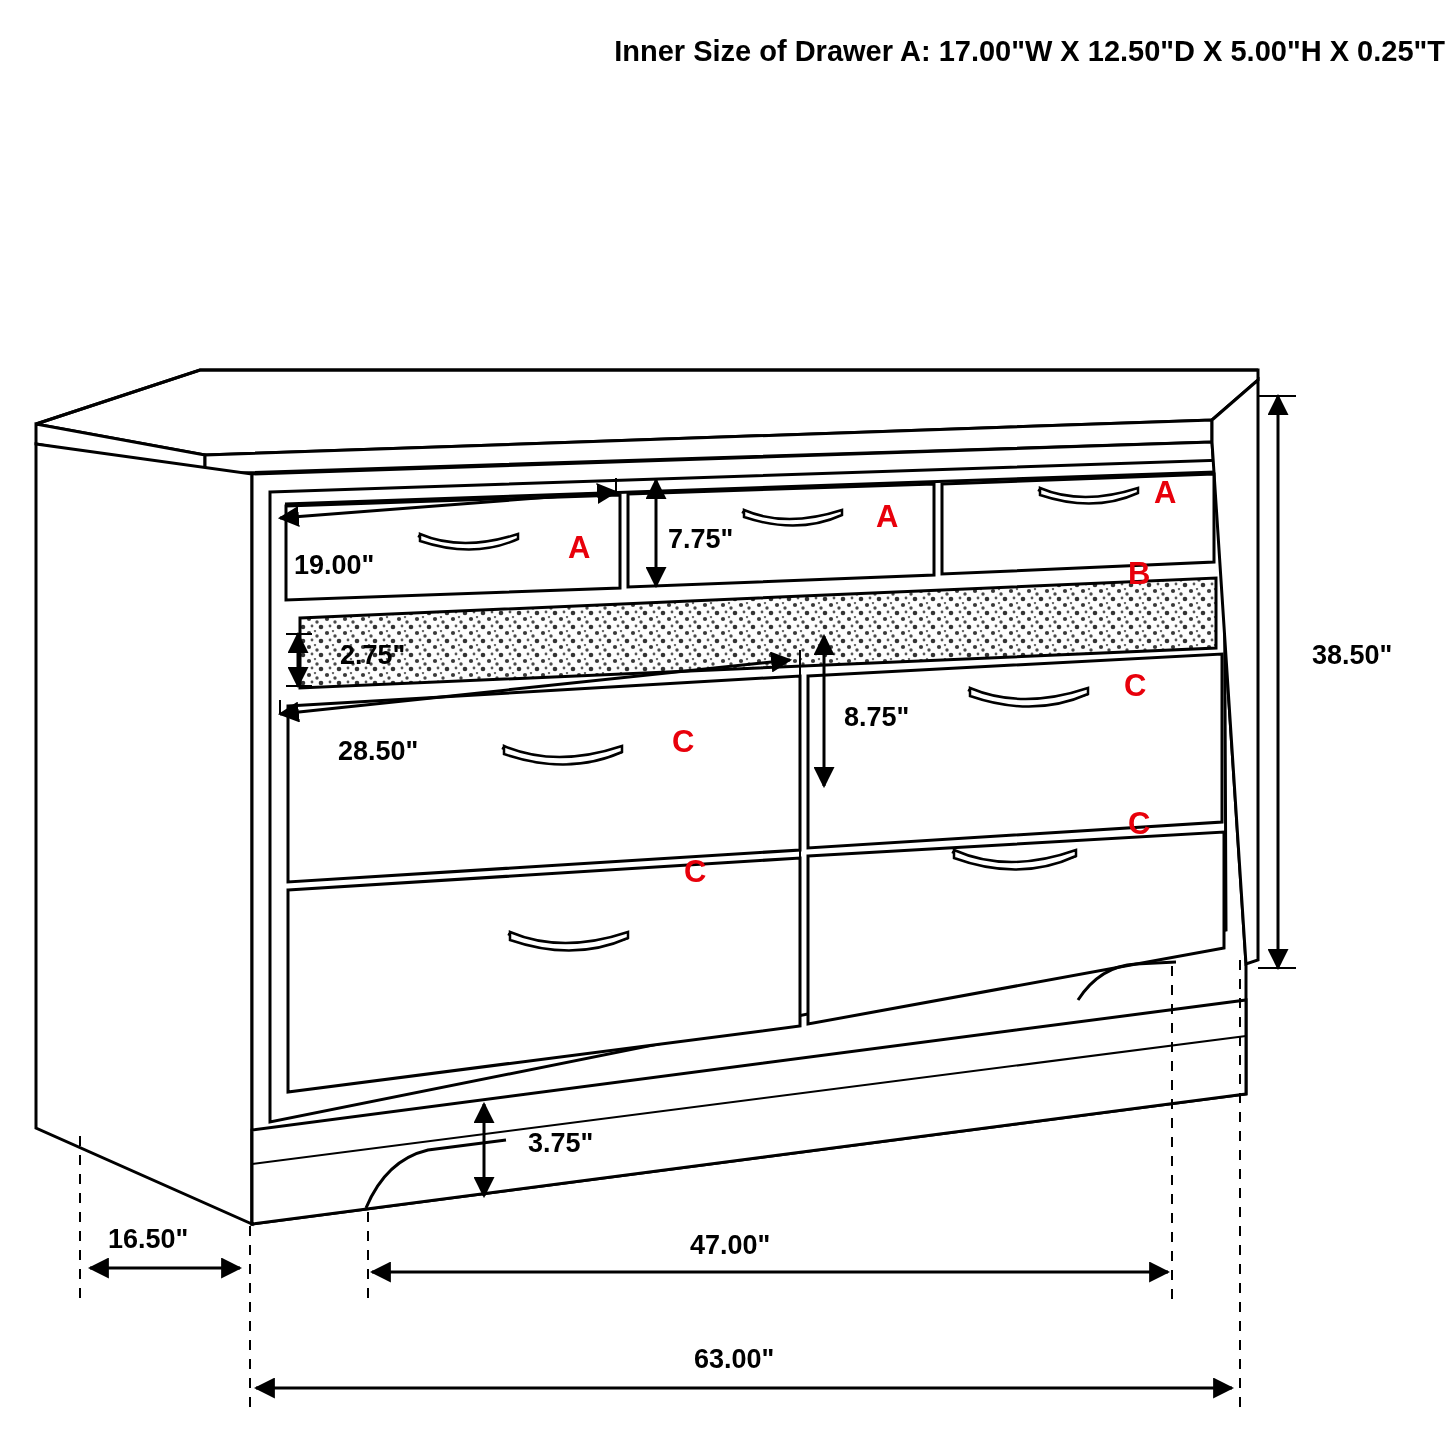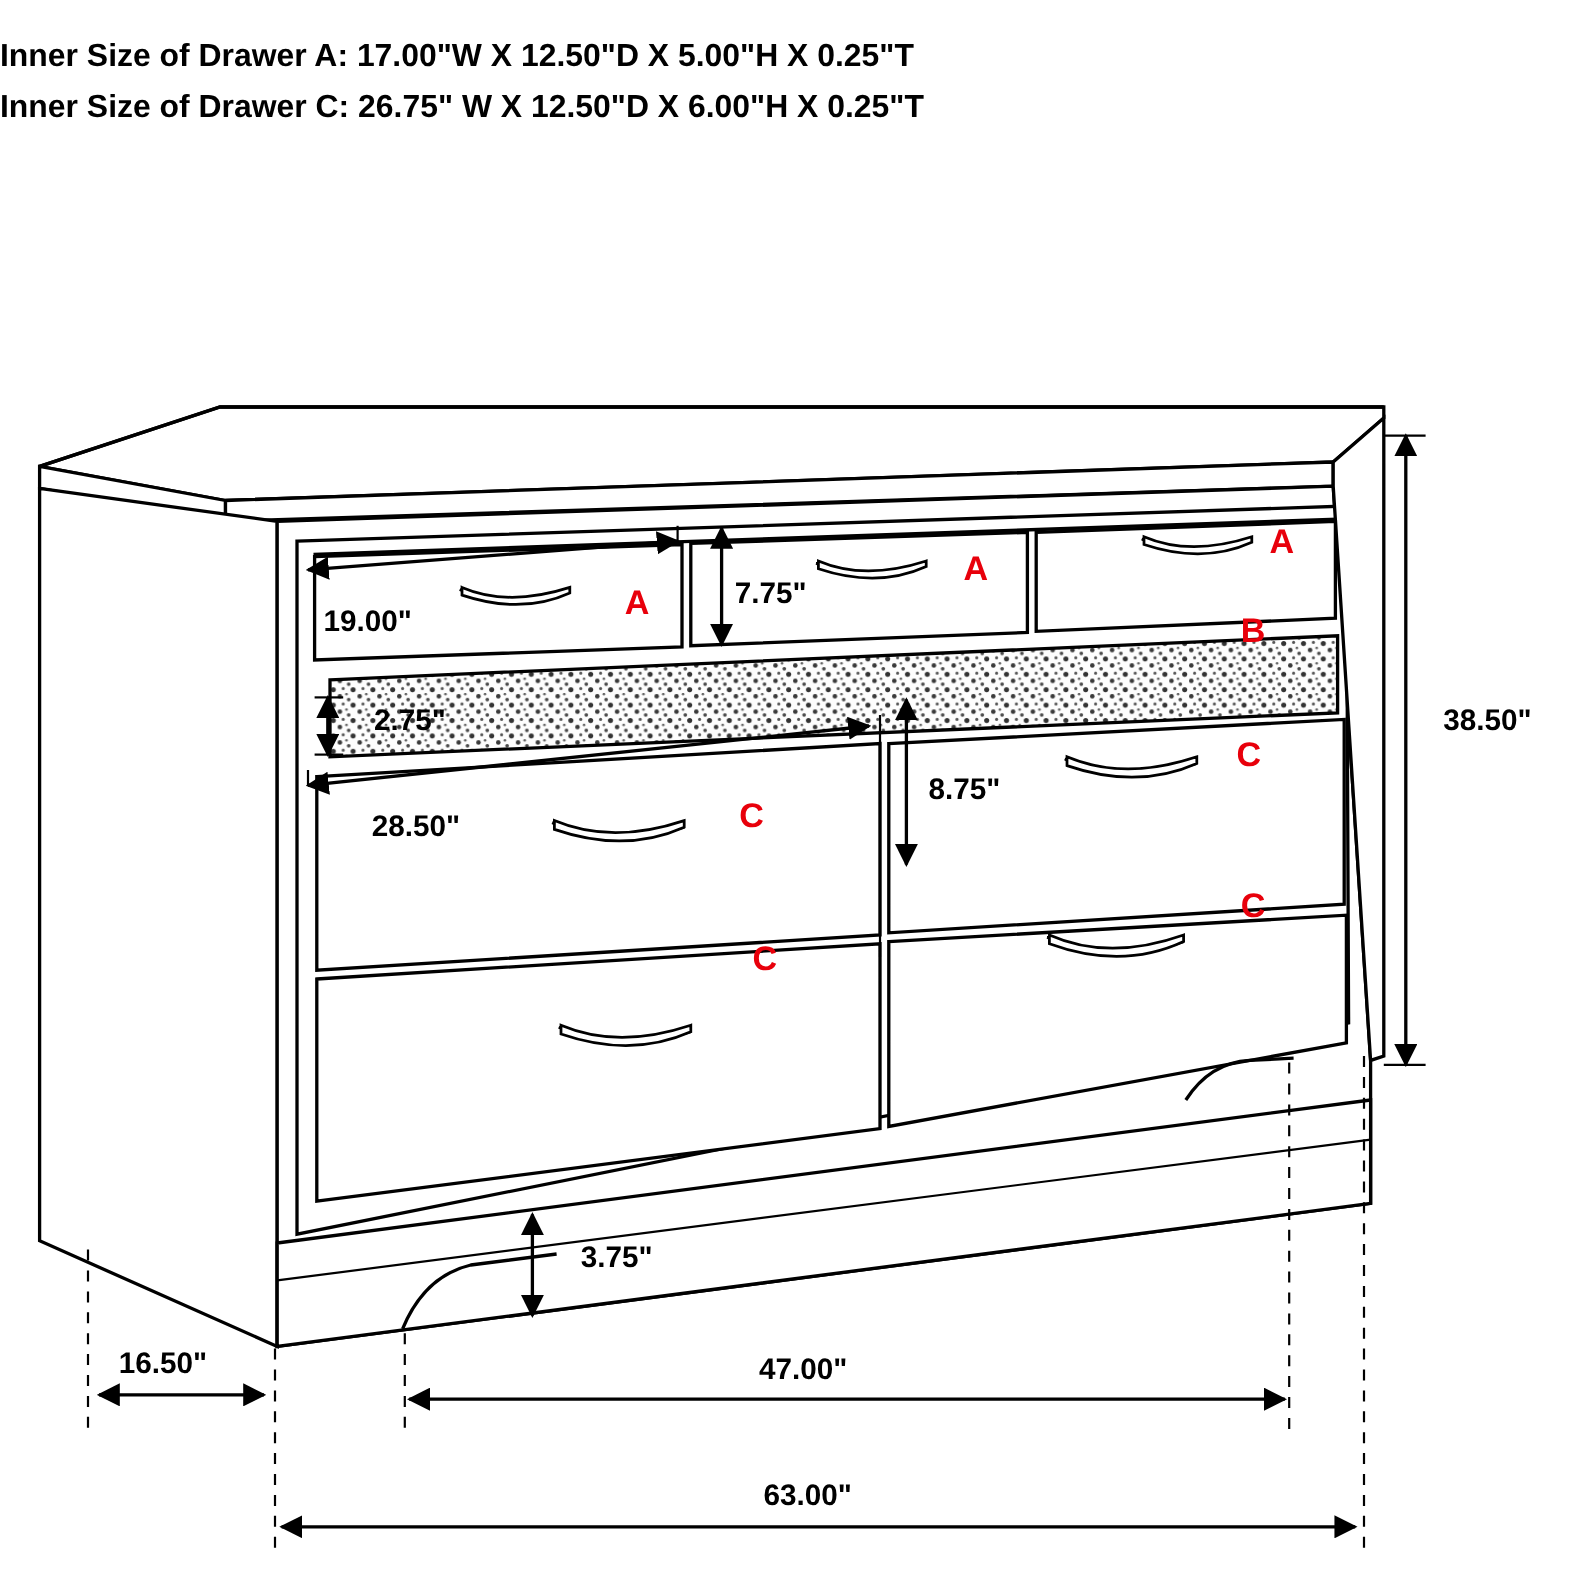"Inner Size of Drawer A:" .spec-block { text-align: left -> right }
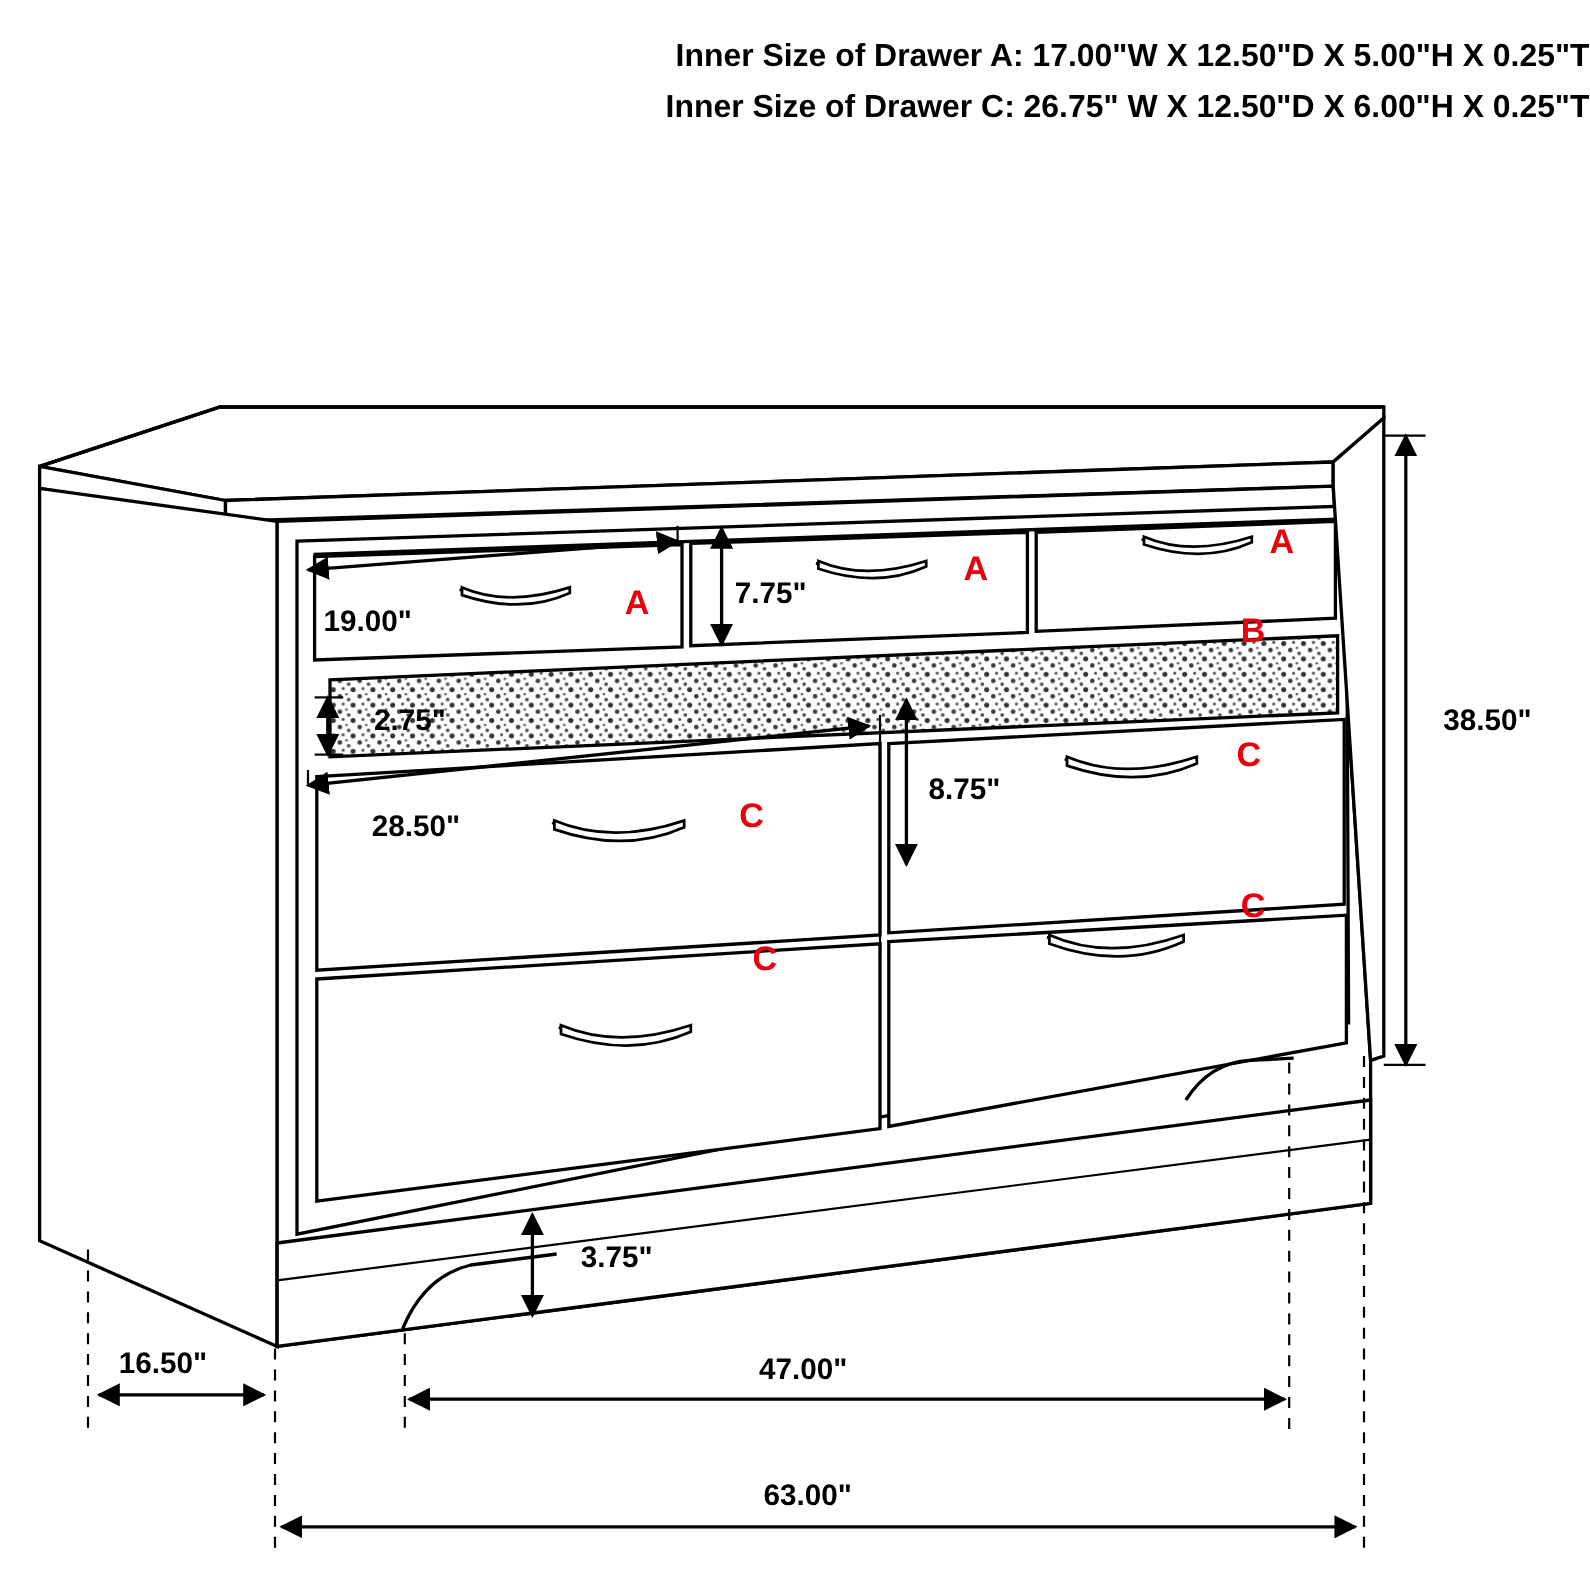"Inner Size of Drawer C:" div.spec-line { html: <div>Inner Size of Drawer C: 26.75" W X 12.50"D X 6.00"H X 0.25"T</div> -> none }
